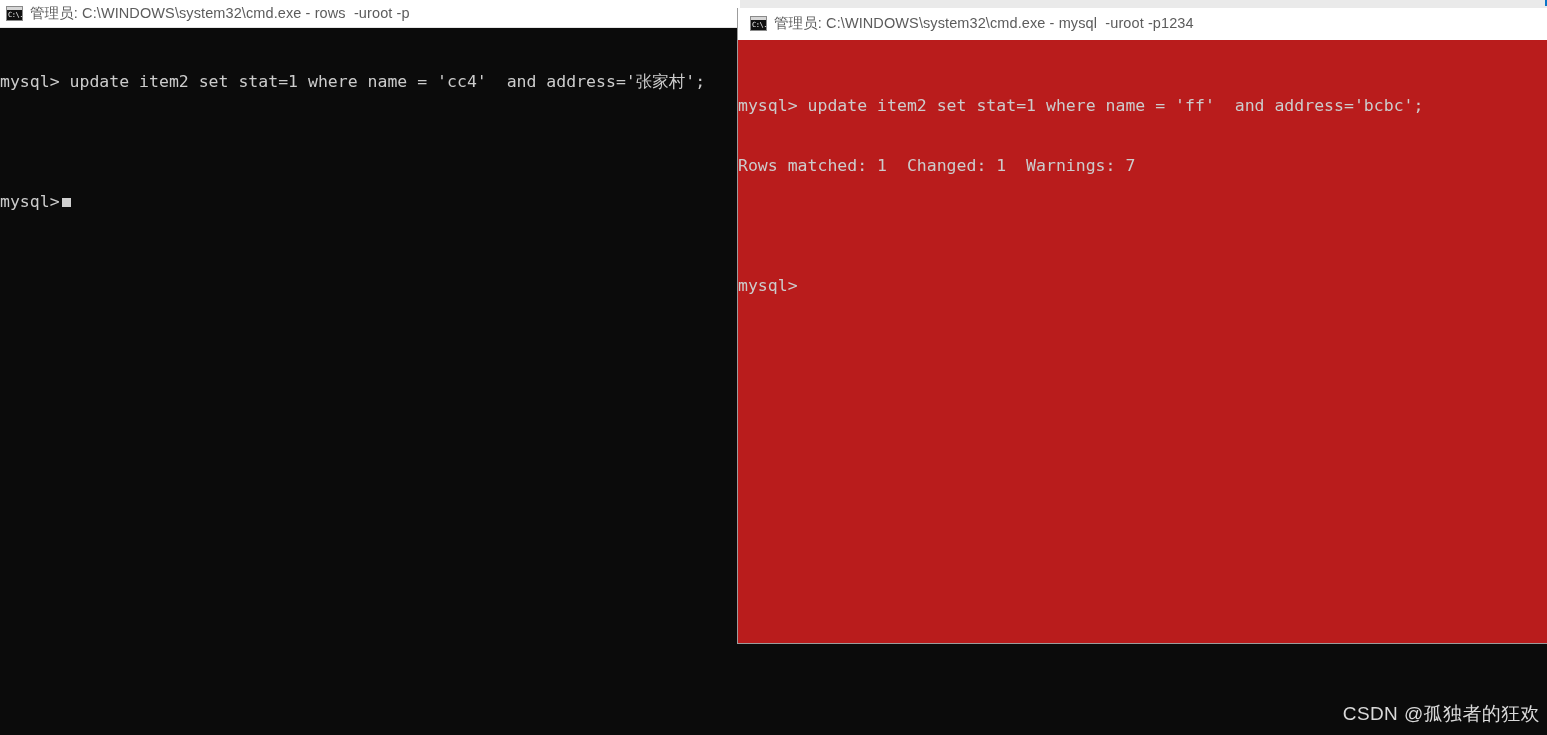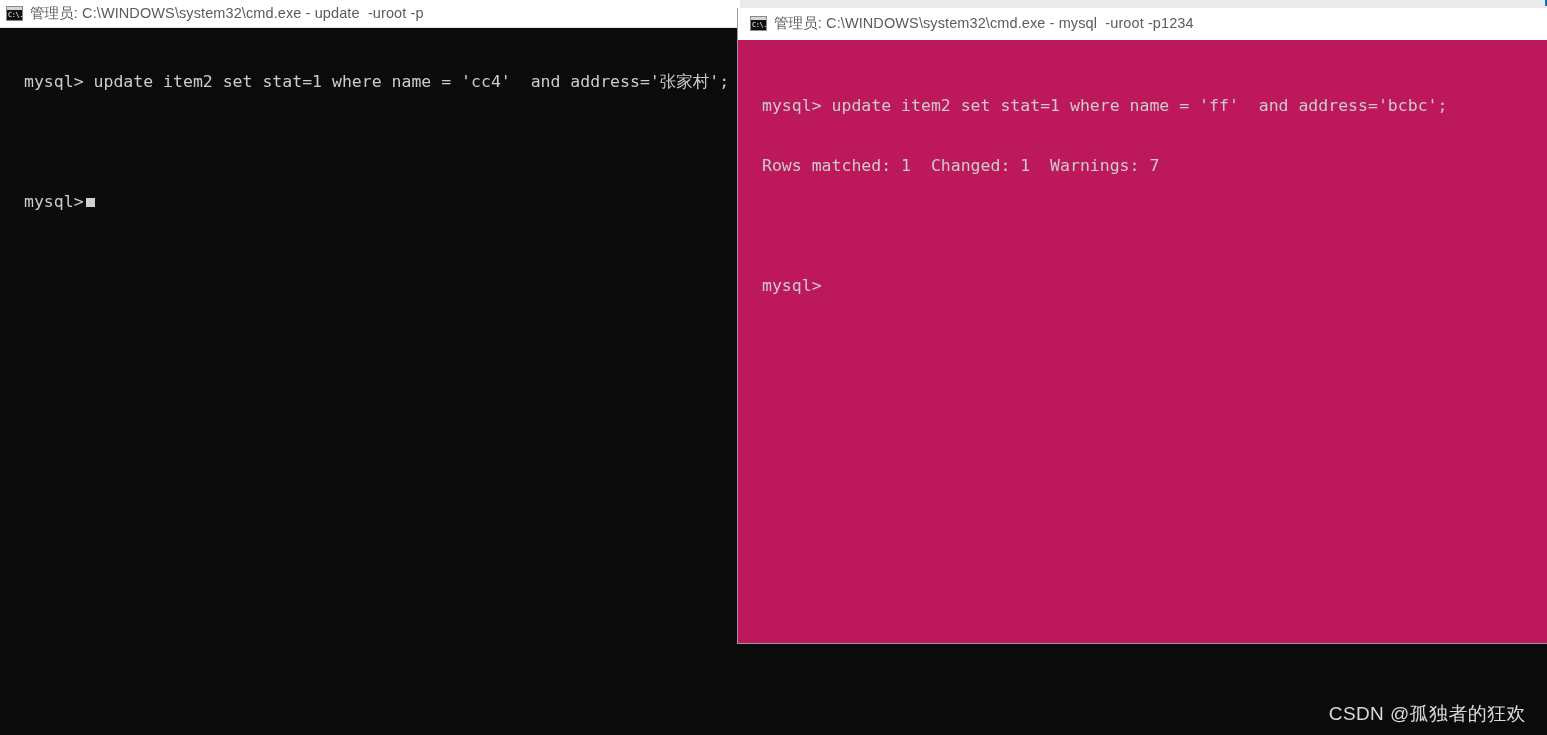"管理员: C:\WINDOWS\system32\cmd.exe -" span.title-text { text: update -> rows }
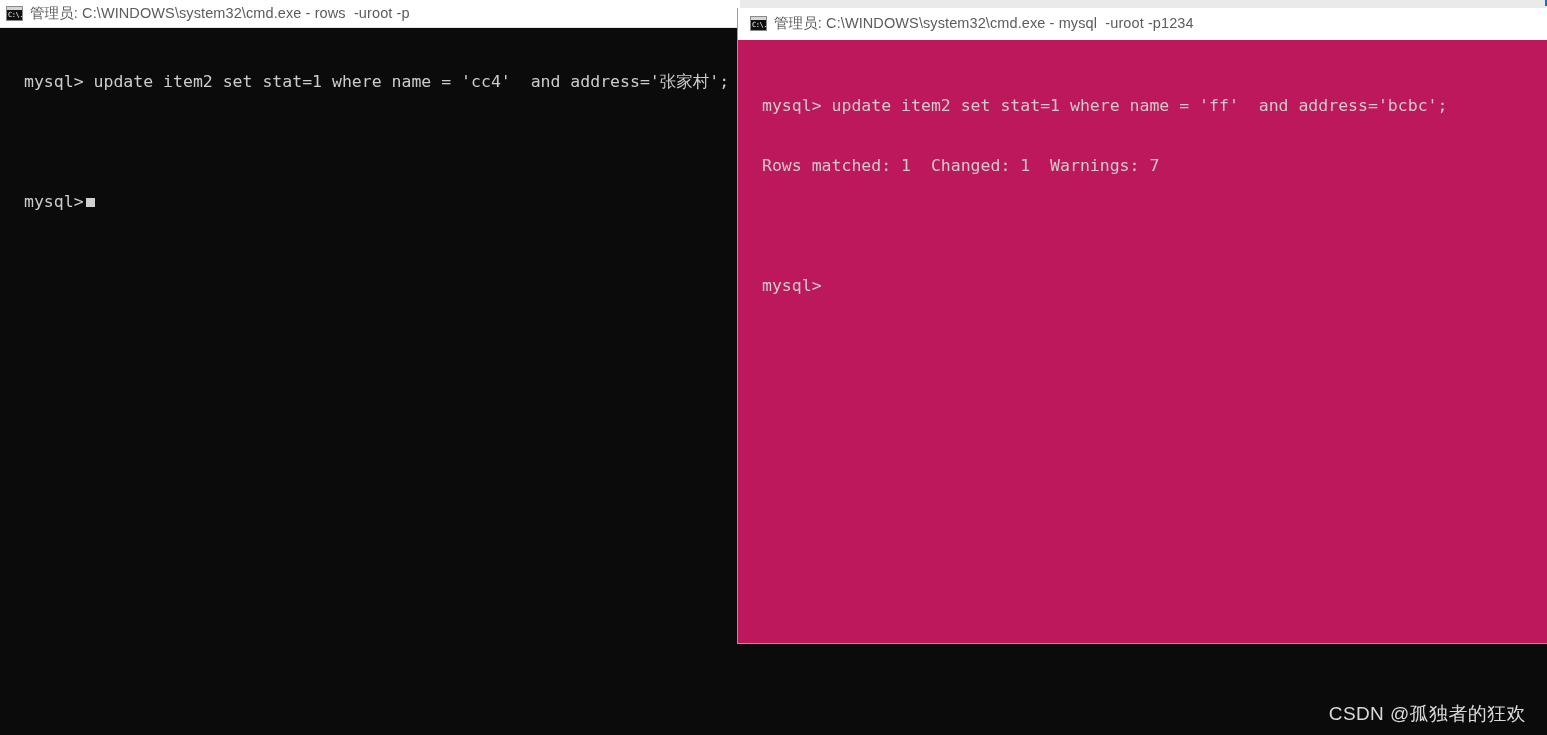"mysql> update item2 set stat=1" .console .line { padding-left: 24px -> none }
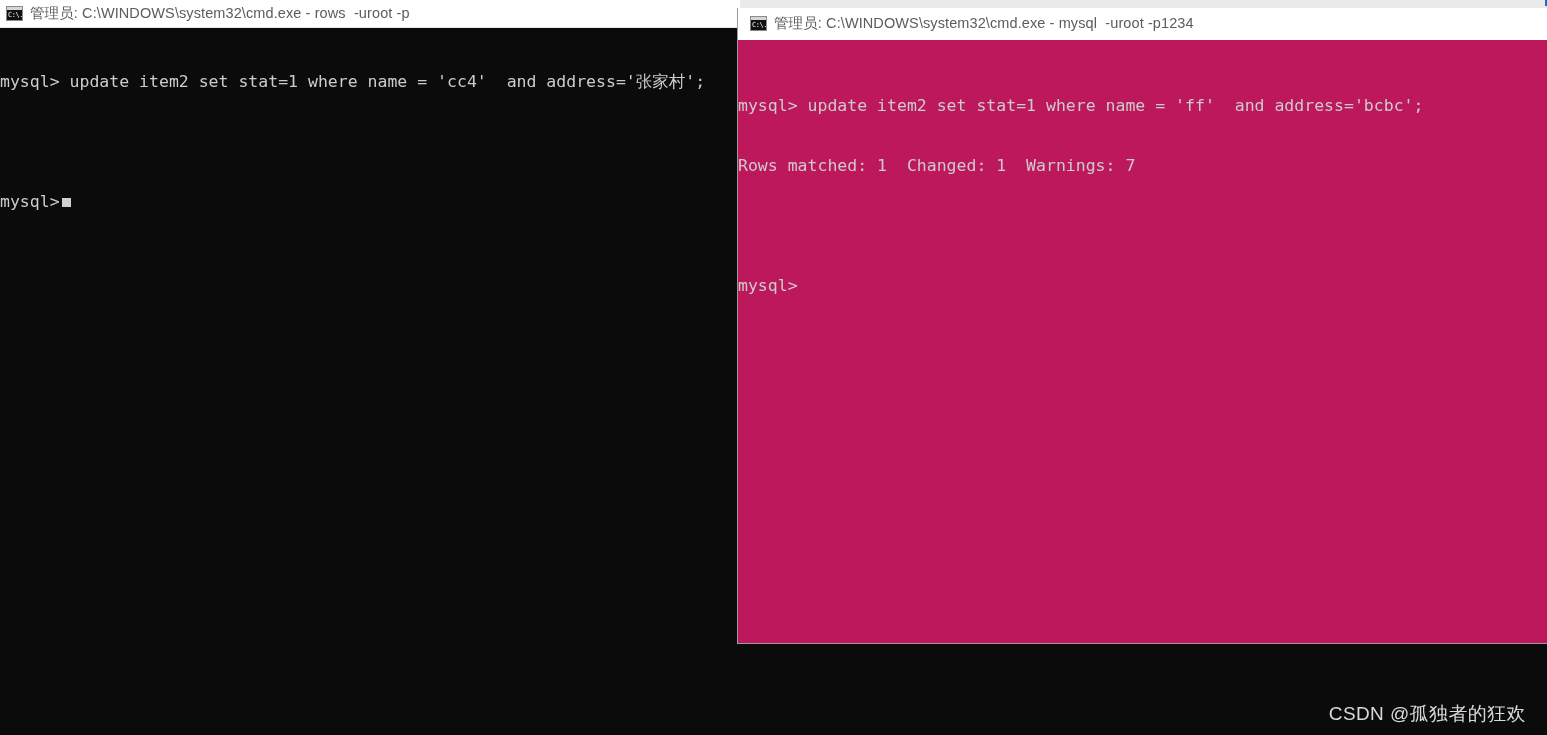"mysql> update item2 set stat=1 where name = 'ff'" .console { background: #be185d -> #b91c1c }
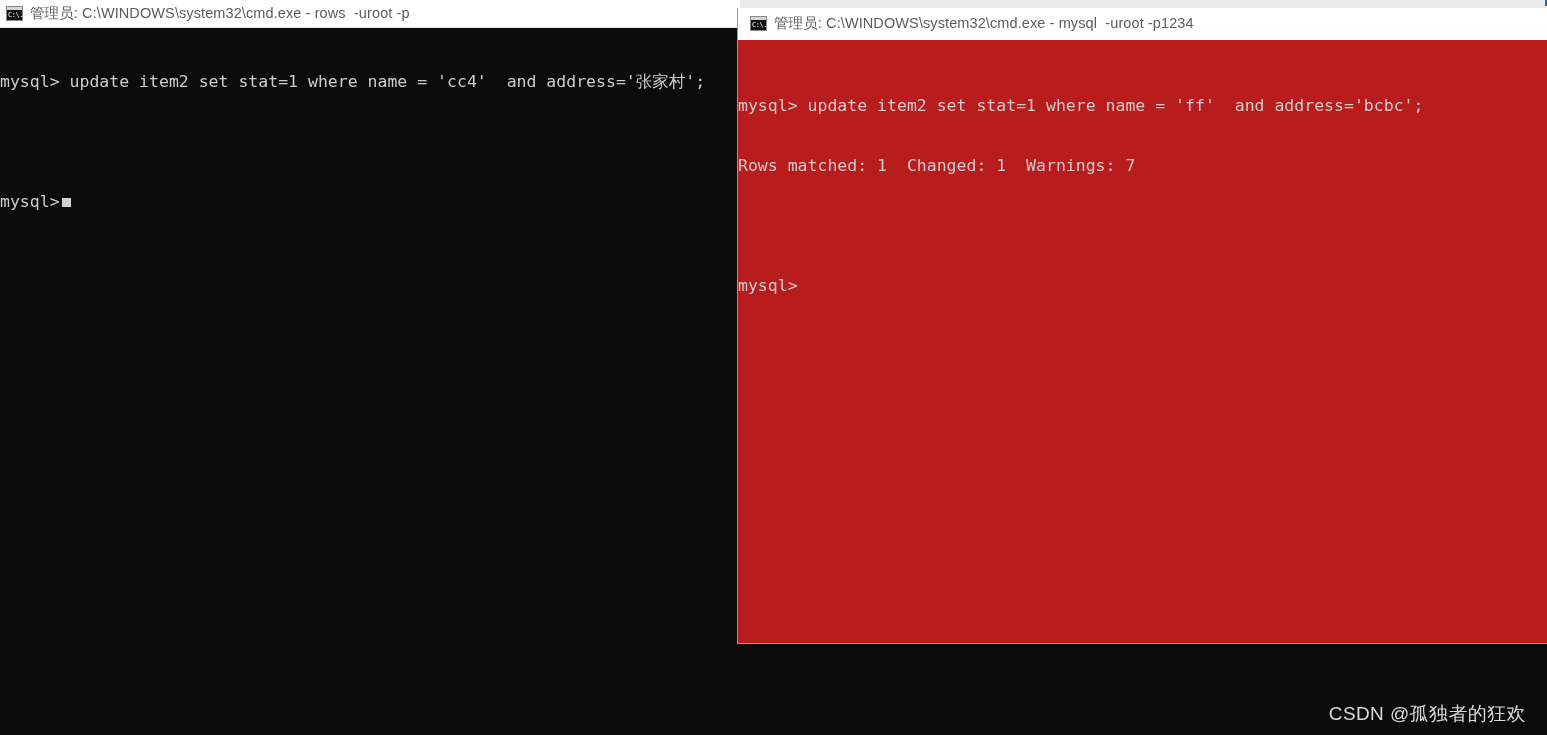"CSDN @孤独者的狂欢" #watermark { right: 21px -> 7px }
